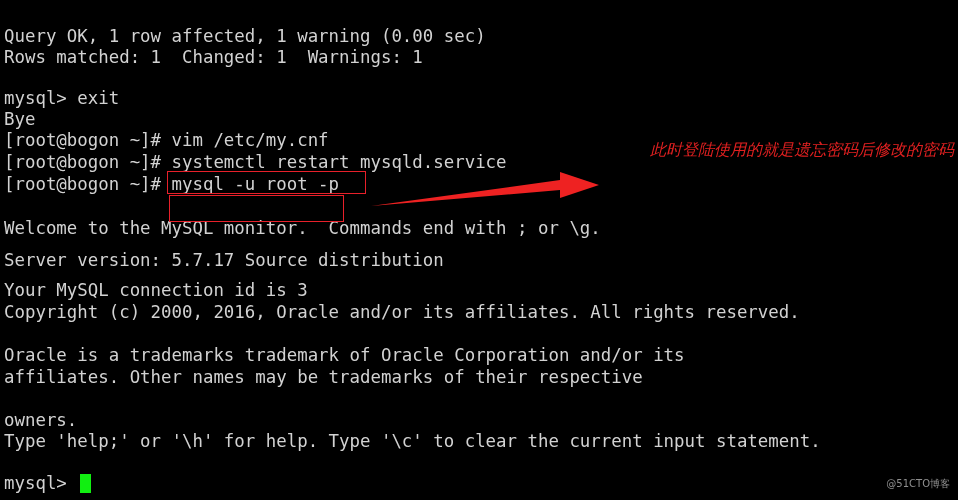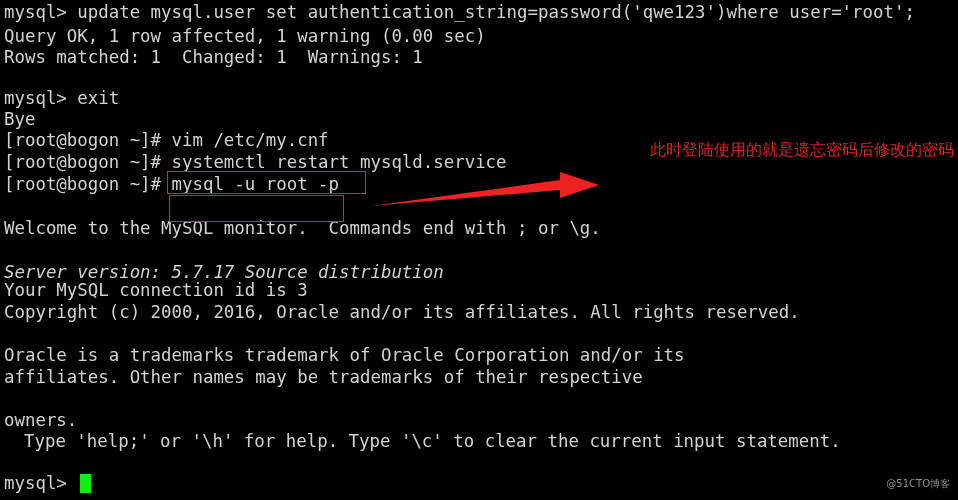"mysql> update mysql.user set" div.tline { html: <div>mysql&gt; update mysql.user set authentication_string=password('qwe123')where user='root';</div> -> none }
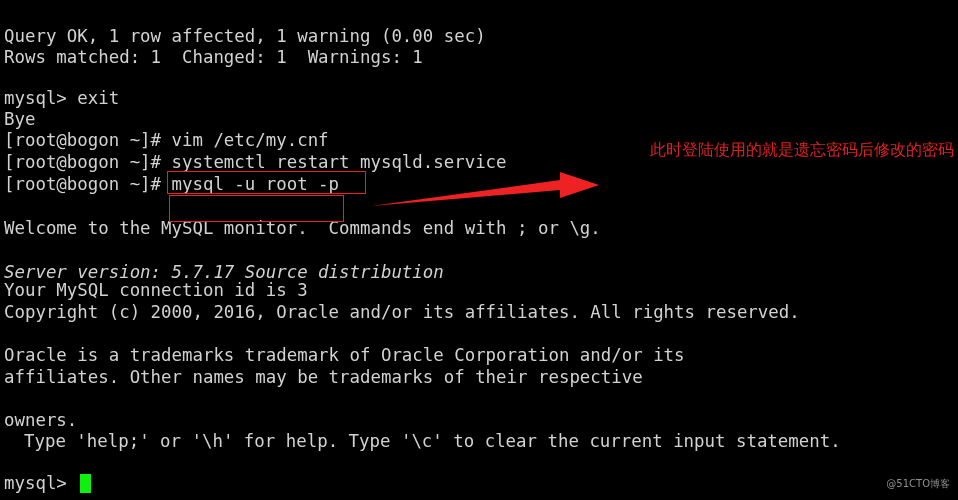"此时登陆使用的就是遗忘密码后修改的密码" #annotation-text { font-style: none -> italic }
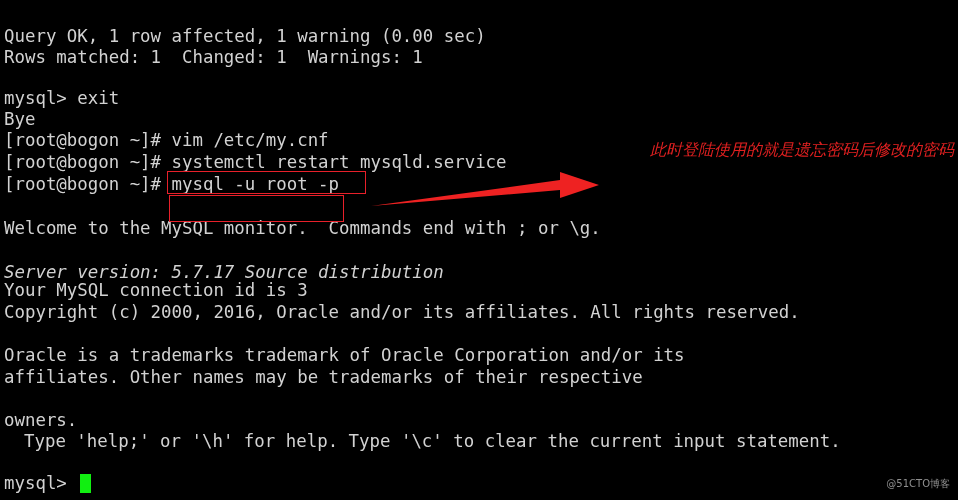"Server version: 5.7.17 Source" div.tline { font-style: italic -> none; top: 260px -> 248px }
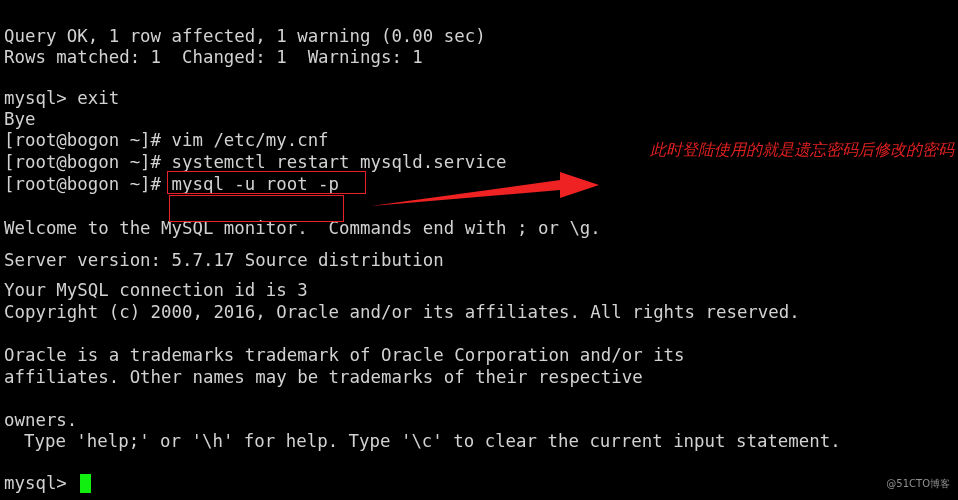"Type 'help;' or '\h' for" div.tline { margin-left: 20px -> none }
